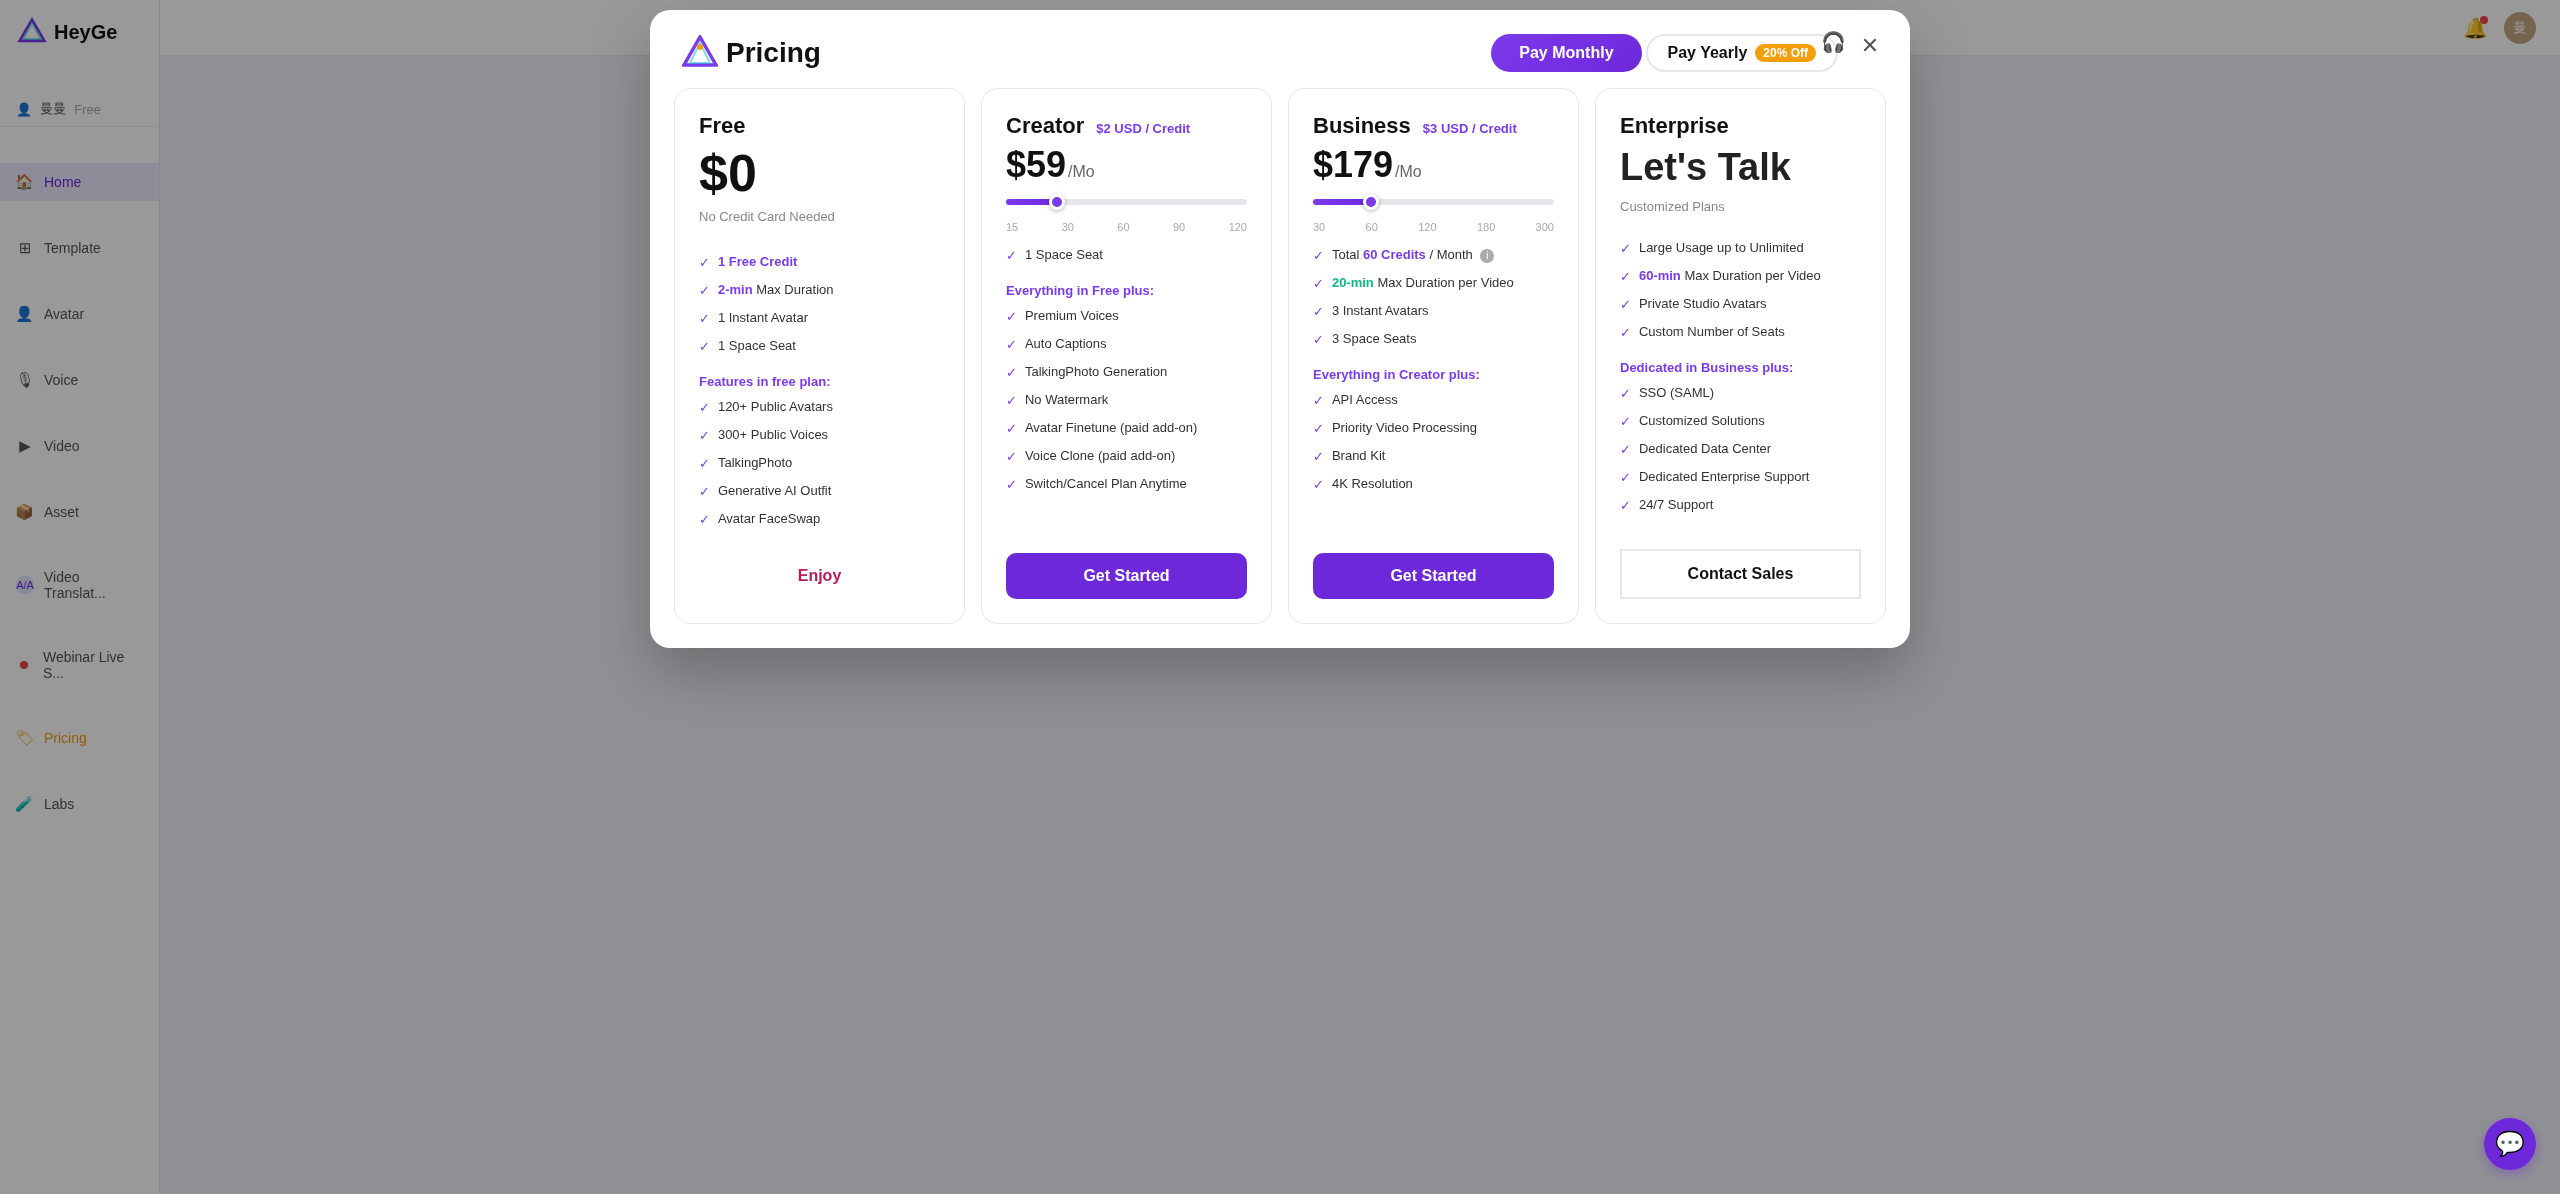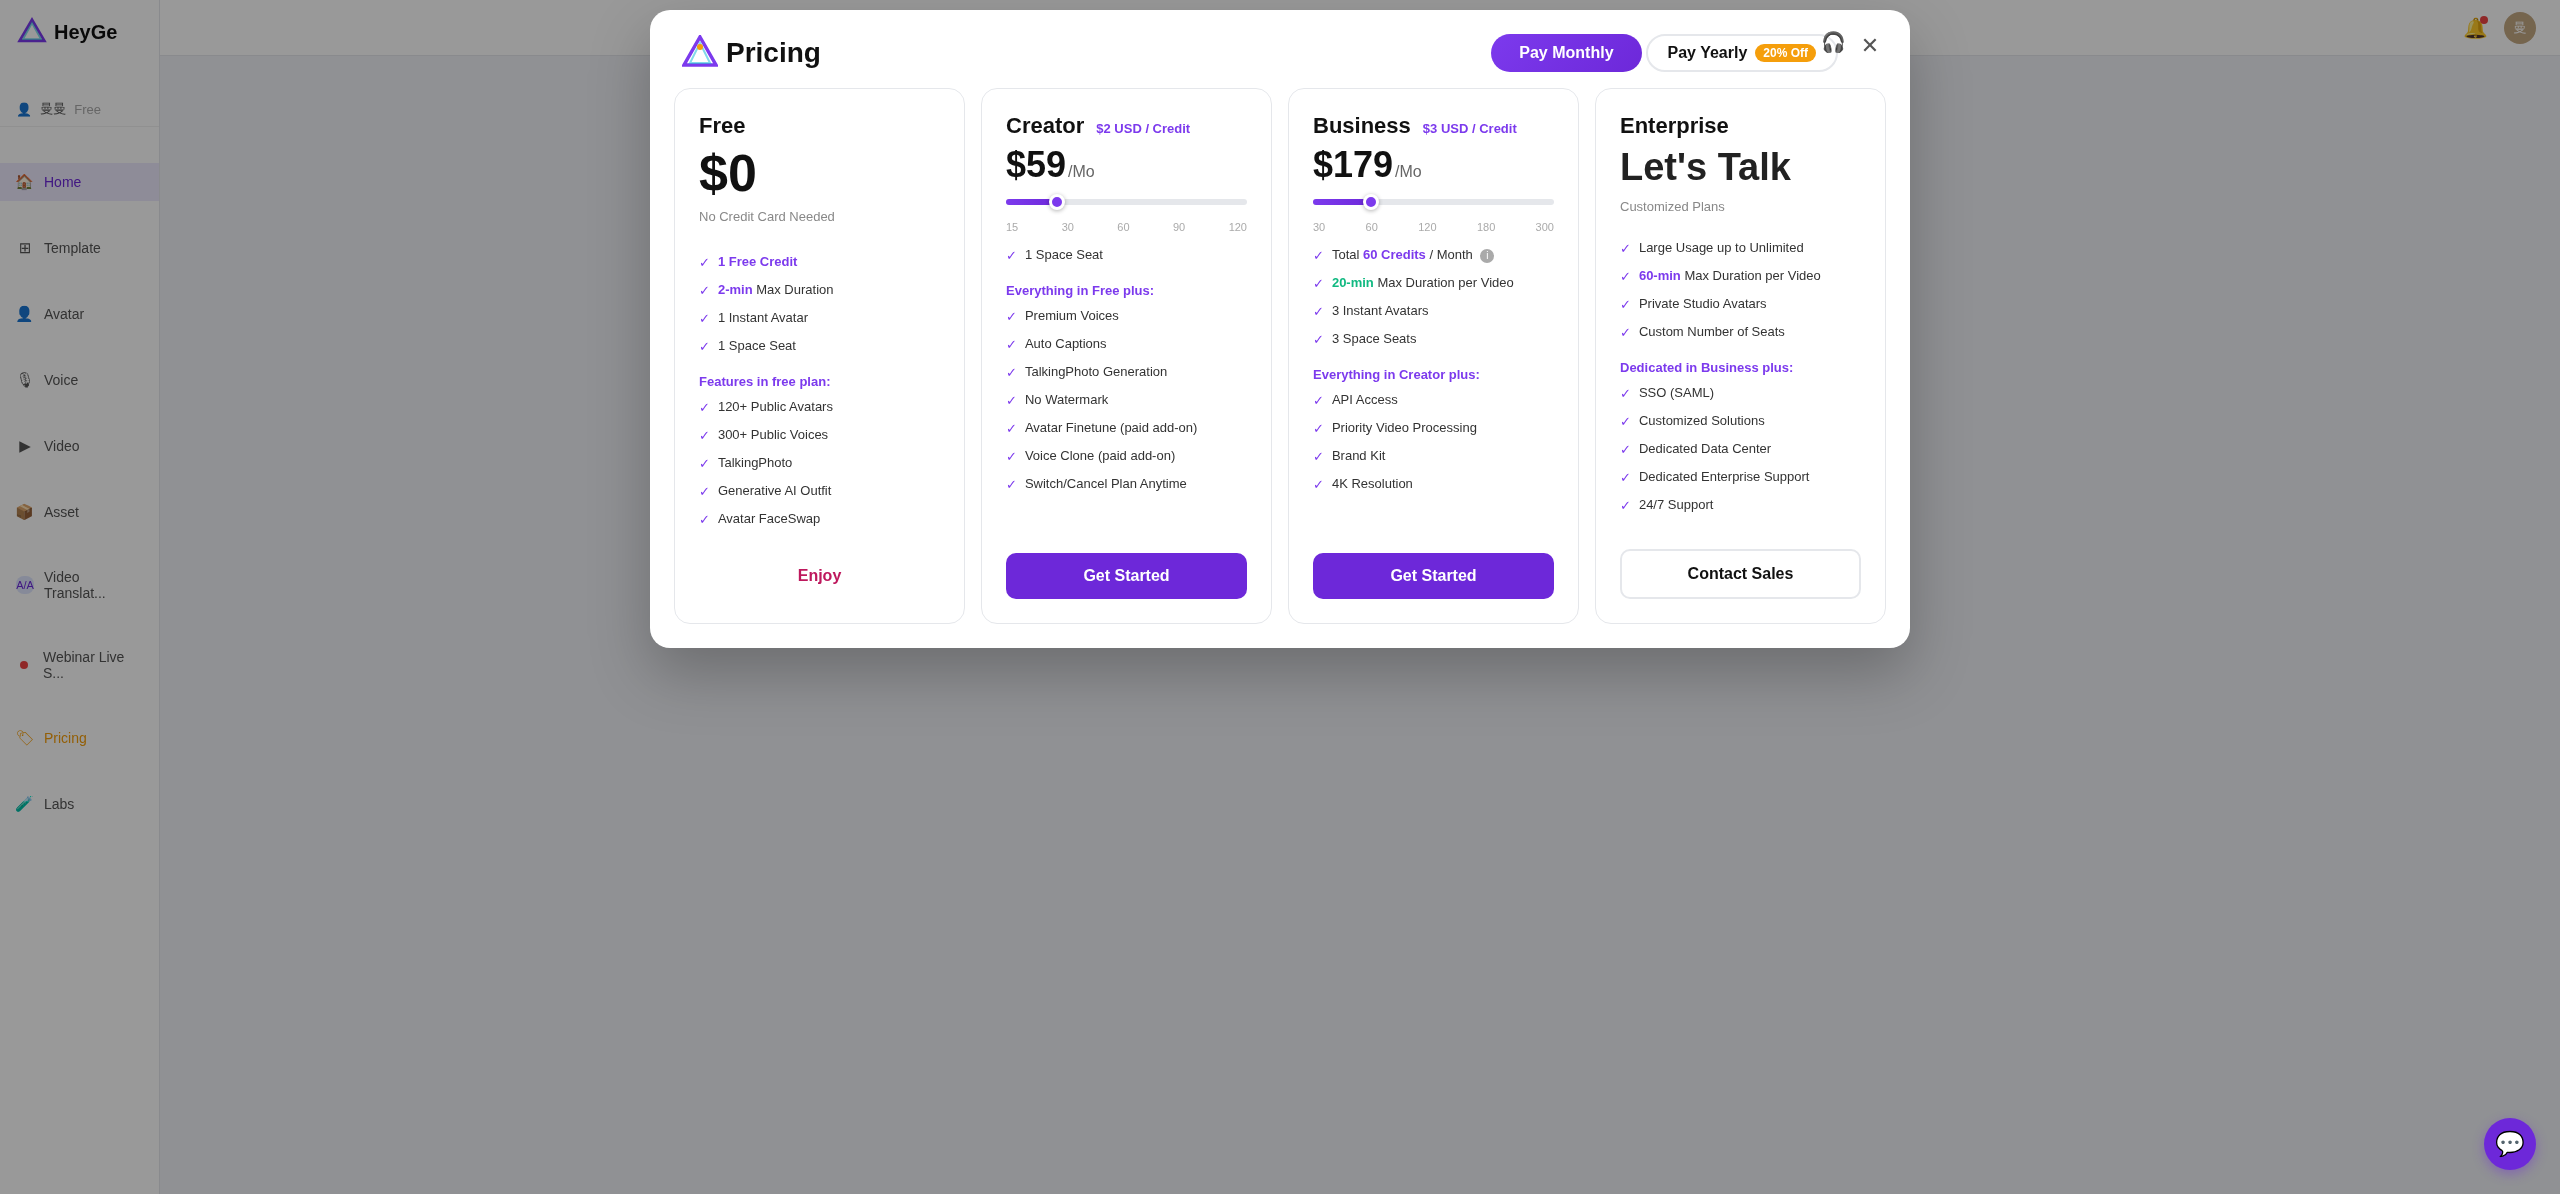"Contact Sales" .btn-secondary { border-radius: 10px -> 0 }
